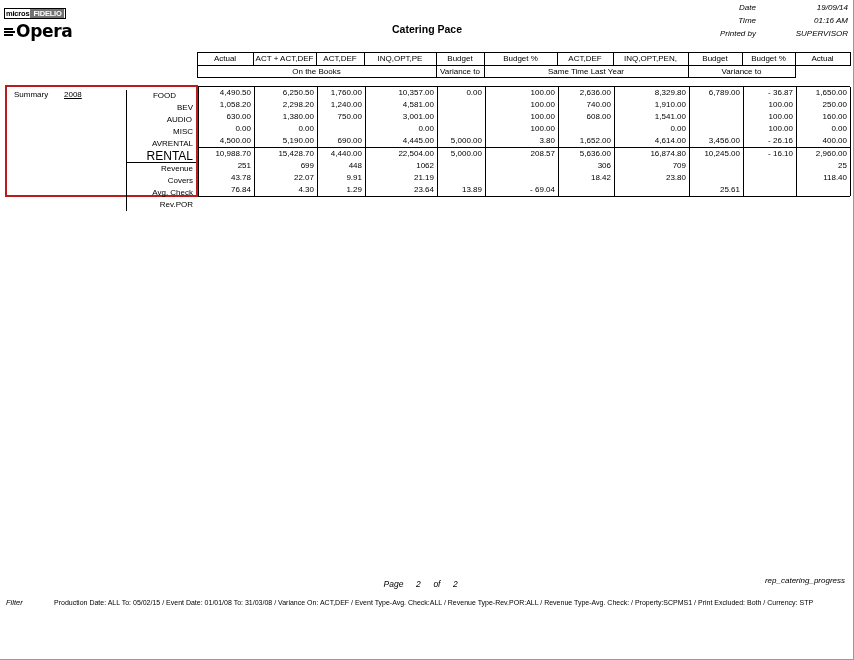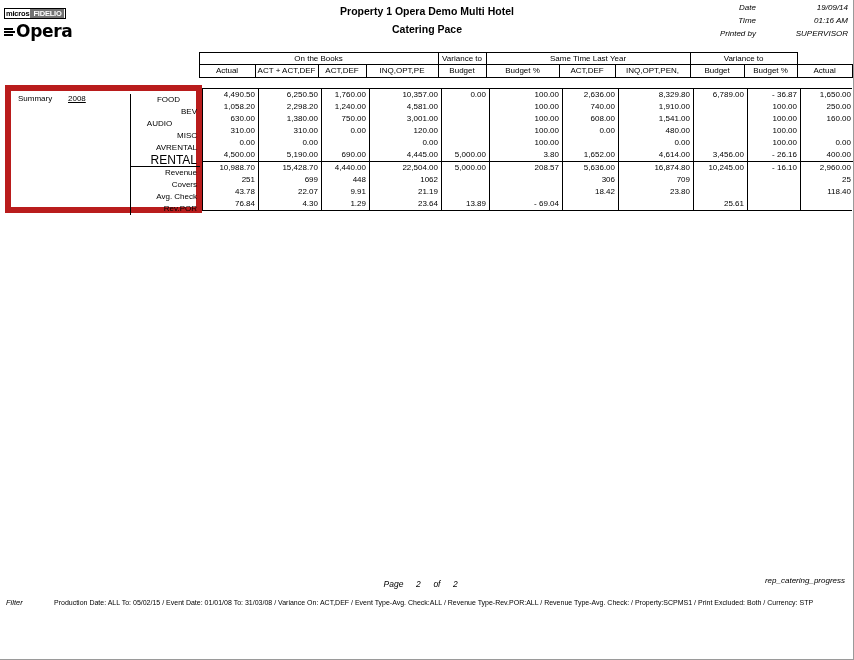"Property 1 Opera Demo Multi" div.doc-title { html: <div>Property 1 Opera Demo Multi Hotel</div> -> none }
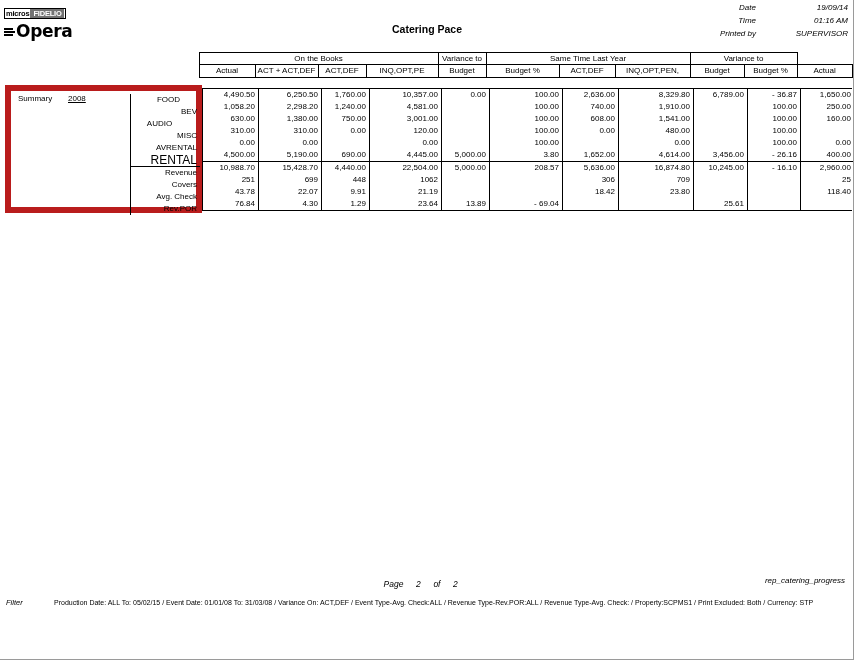"On the Books" tr { order: before "Actual" -> after "Actual" }
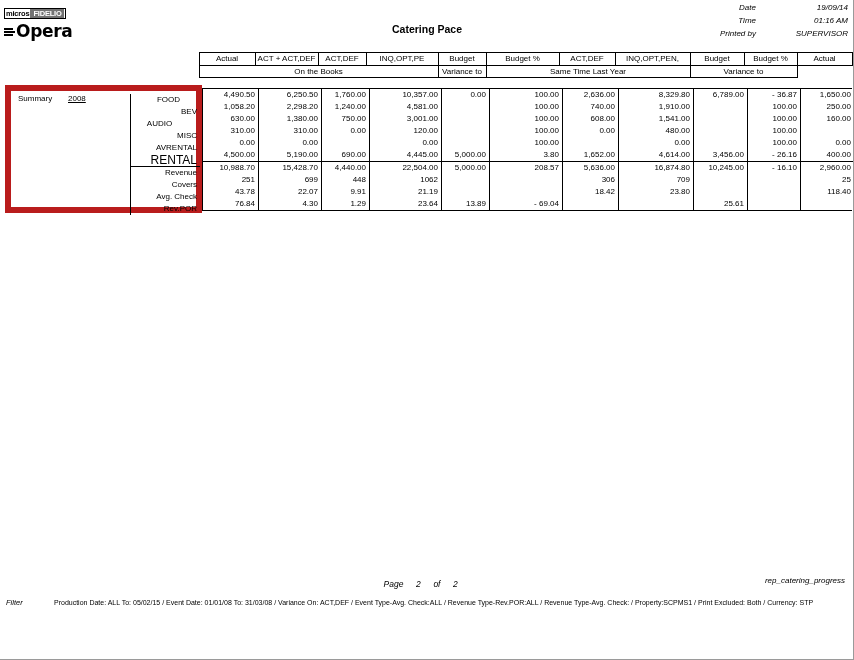"Summary 2008" .body-left { border: 6px solid #b91c1c -> 2px solid #b91c1c }
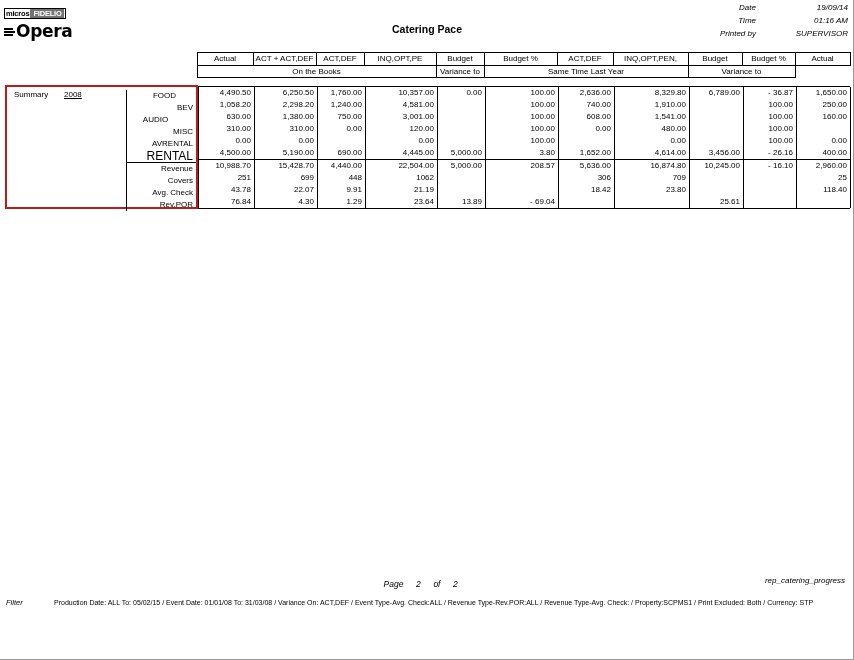"AUDIO" div { padding-right: 12px -> 4px; text-align: center -> right }
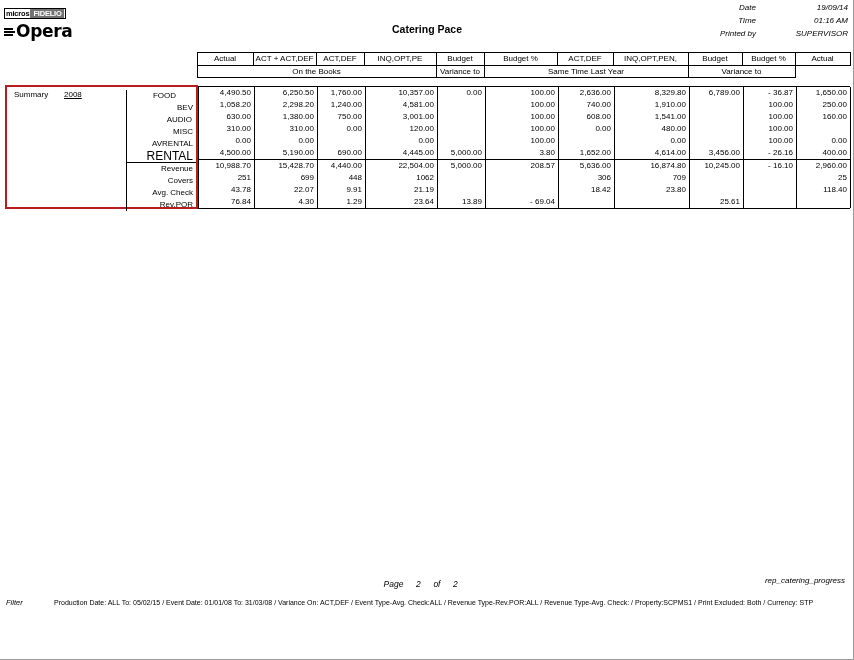"310.00" tr { html: <tr> <td>310.00</td> <td>310.00</td> <td>0.00</td> <td>120.00</td> <td></td> <td>100.00</td> <td>0.00</td> <td>480.00</td> <td></td> <td>100.00</td> <td></td> </tr> -> none }
